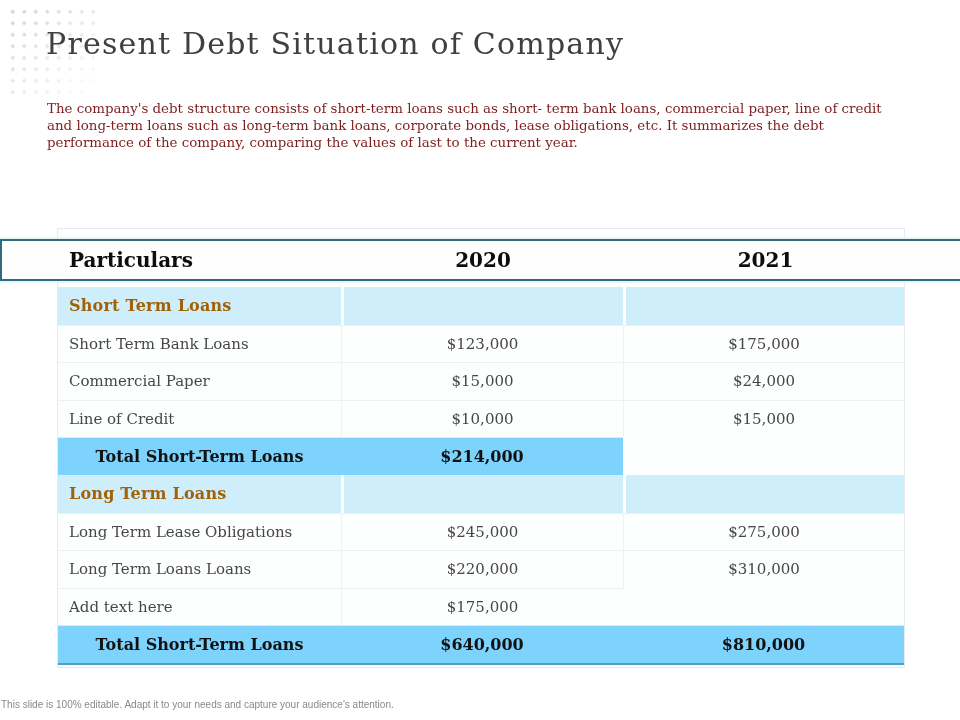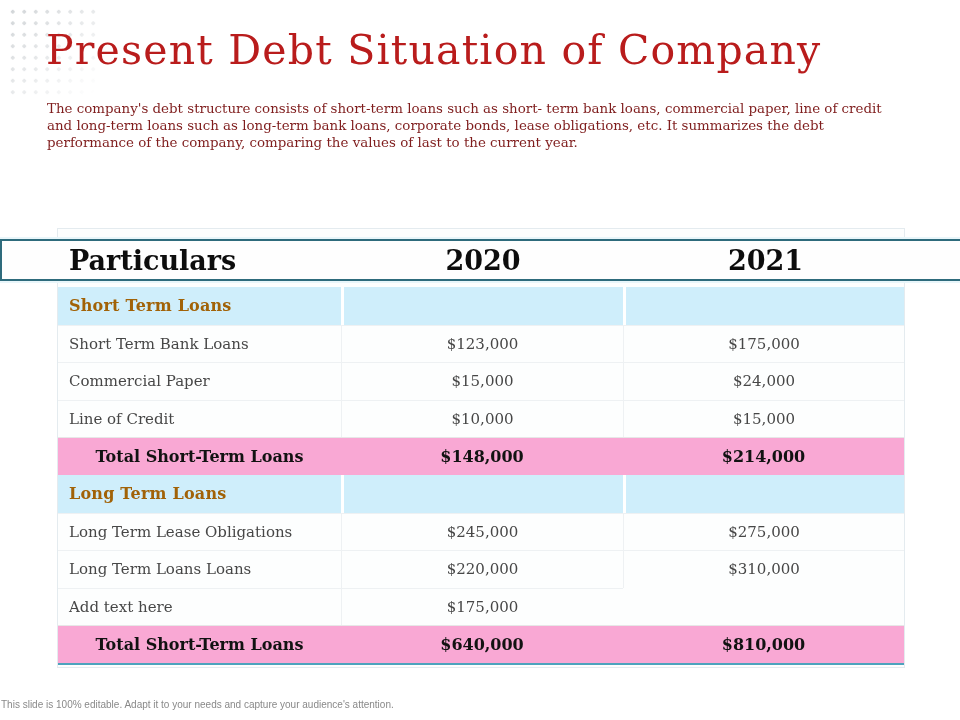"Present Debt Situation of Company" .title { color: #b91c1c -> #404040; font-size: 41px -> 30px }
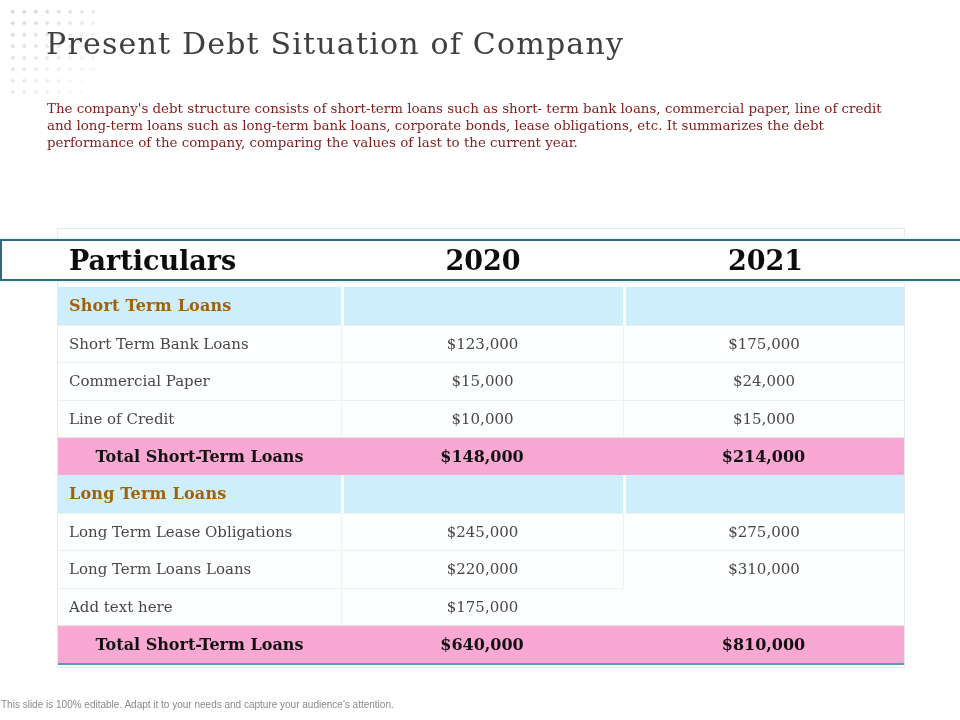"Particulars" .header-band { font-size: 27px -> 20px }
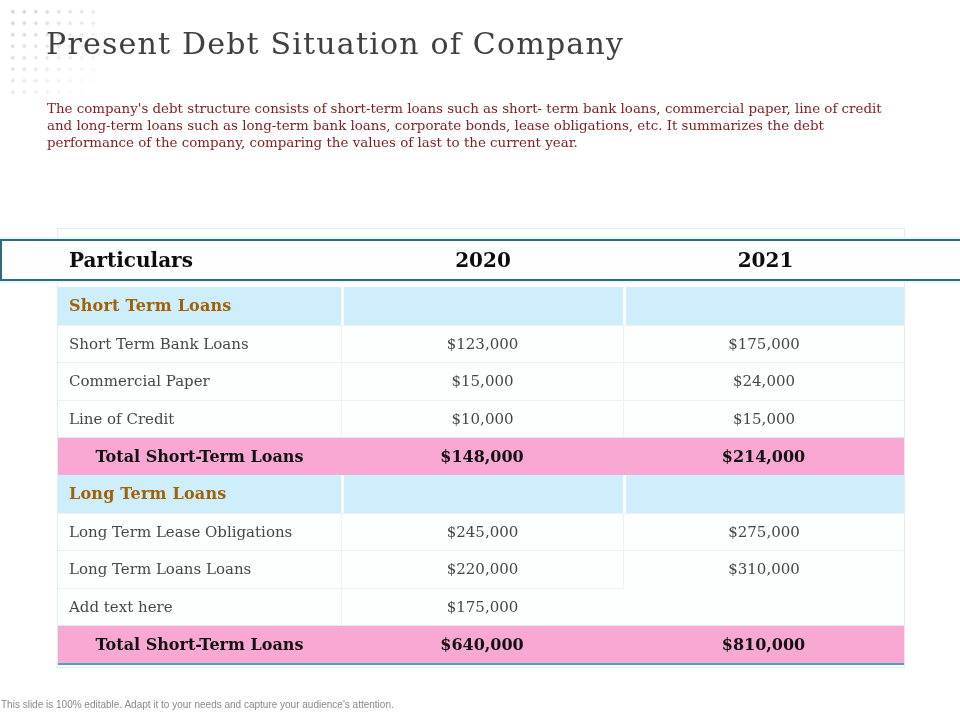"Total Short-Term Loans" .row.total .cell { background: #f9a8d4 -> #7dd3fc }
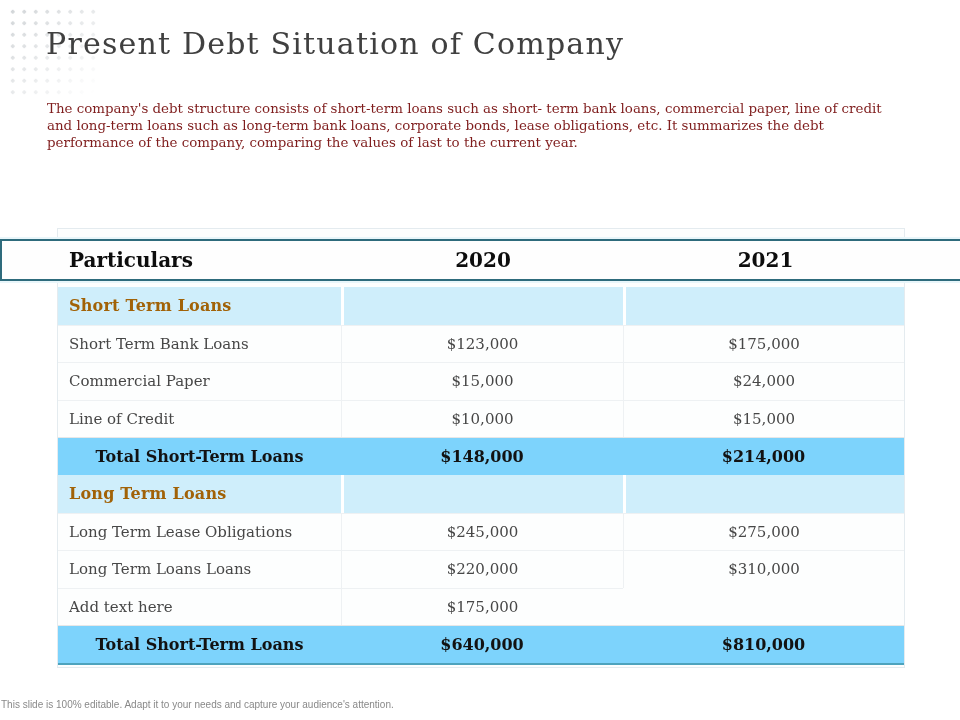"$148,000" div.cell { html: <div>$148,000</div> -> none }
